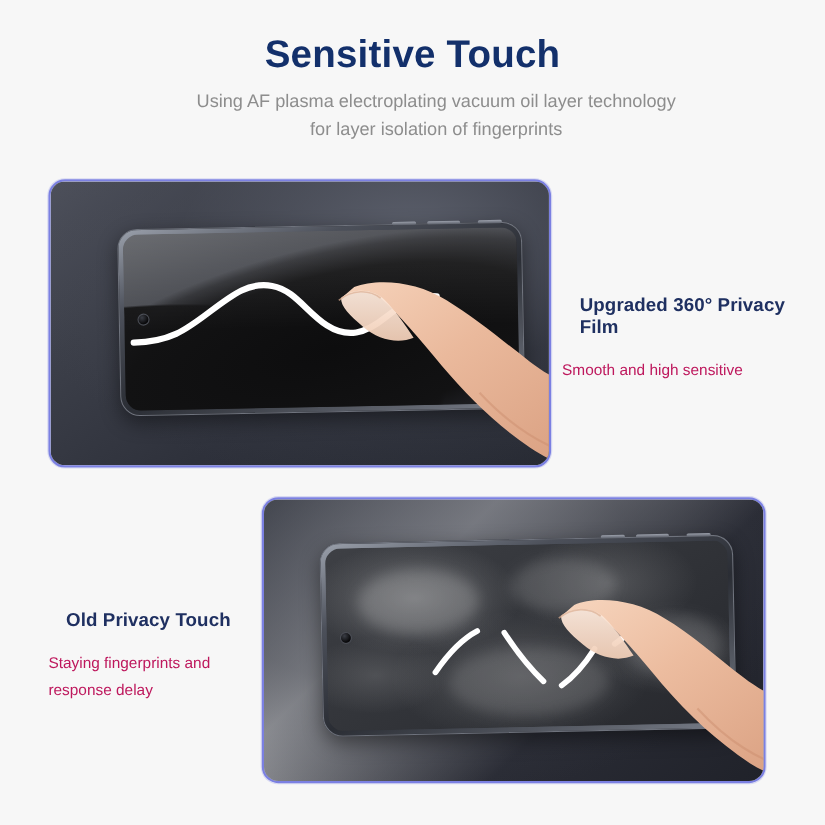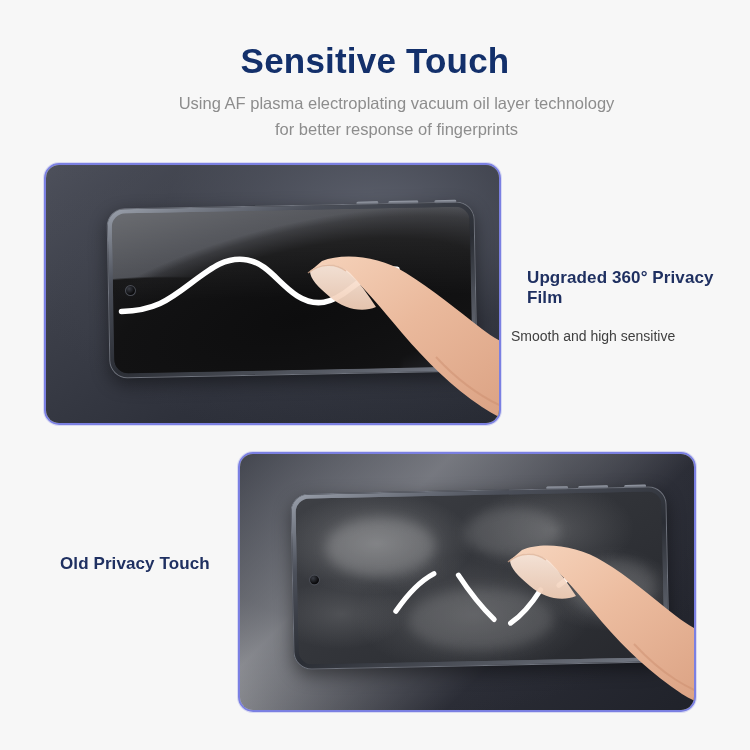"Sensitive Touch" .header { top: 41px -> 30px }
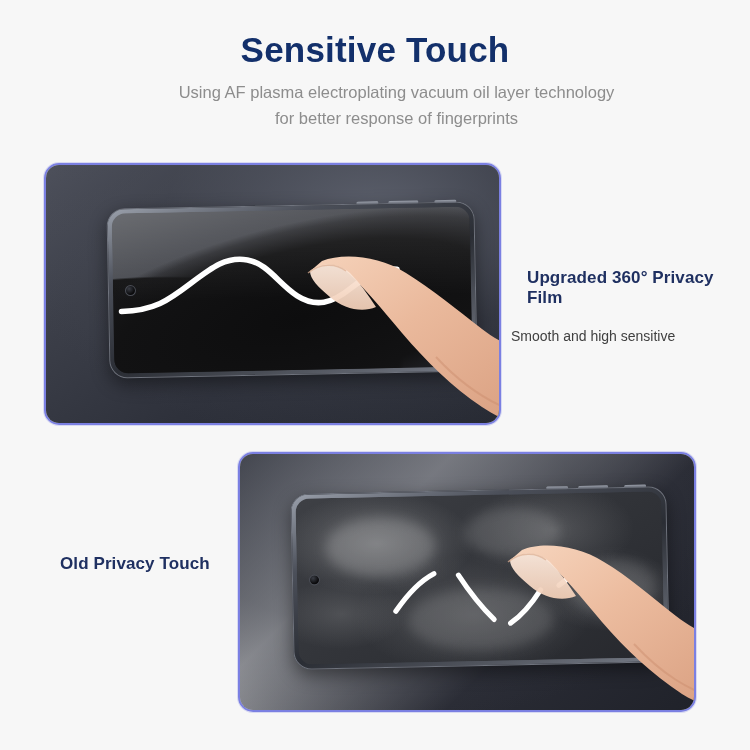"for better response of fingerprints" span { text: better response -> layer isolation }
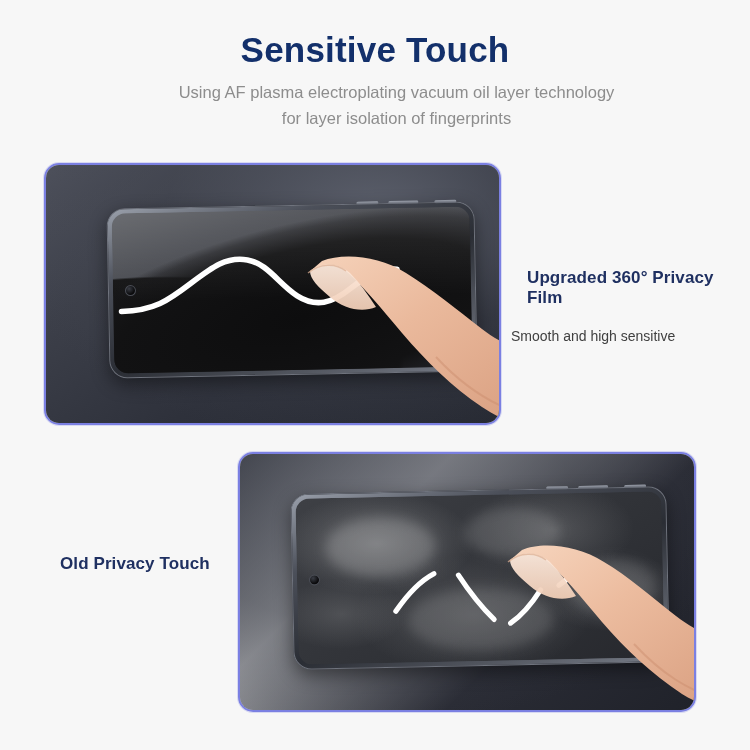"Smooth and high sensitive" .annot p { color: #404040 -> #be185d }
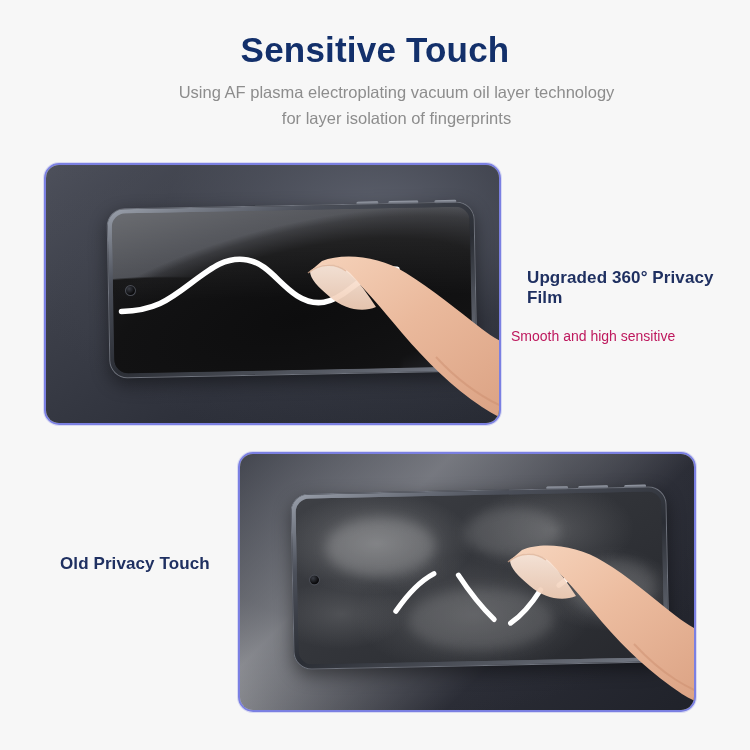"Staying fingerprints and" p { html: none -> <p> <span>Staying fingerprints and</span> <span>response delay</span> </p> }
